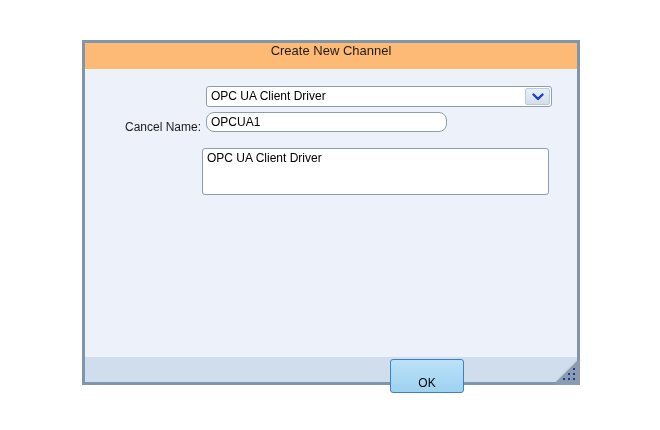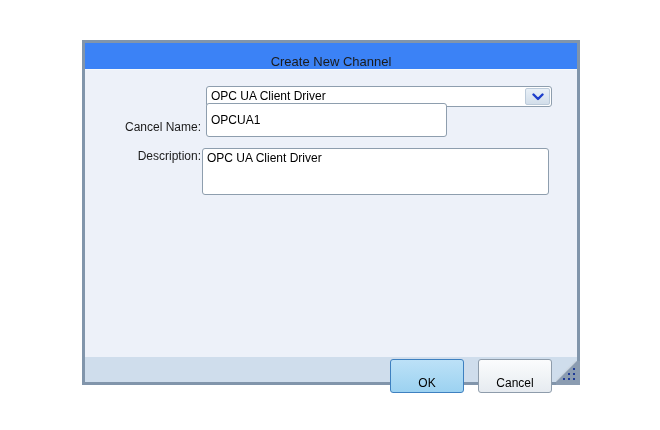"Create New Channel" .titlebar { align-items: flex-end -> flex-start; background: #3b82f6 -> #fdba74 }
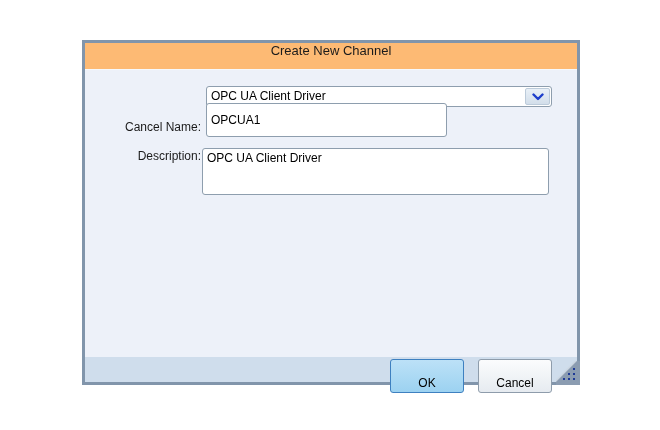"OPCUA1" .input-name { border-radius: 3px -> 8px; padding: 16px 4px -> 2px 4px; top: 33px -> 42px }
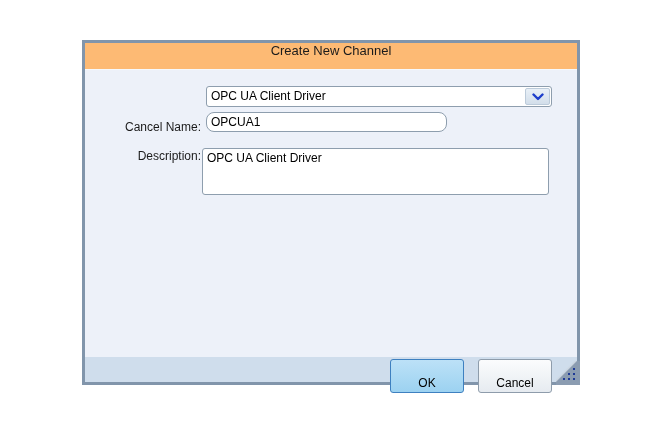"Description:" label.lbl { html: <label>Description:</label> -> none }
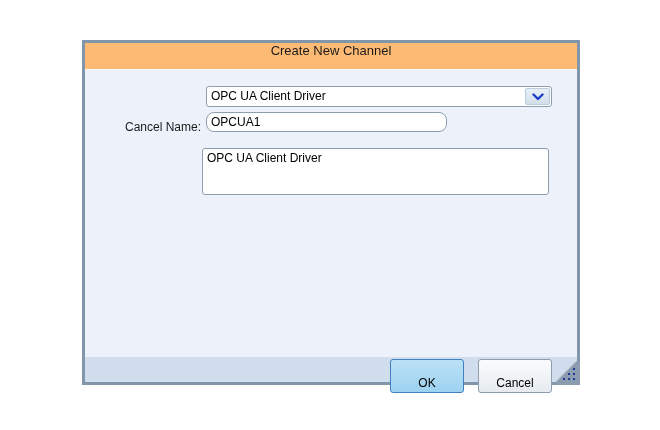"Cancel" button.btn { html: <button>Cancel</button> -> none }
